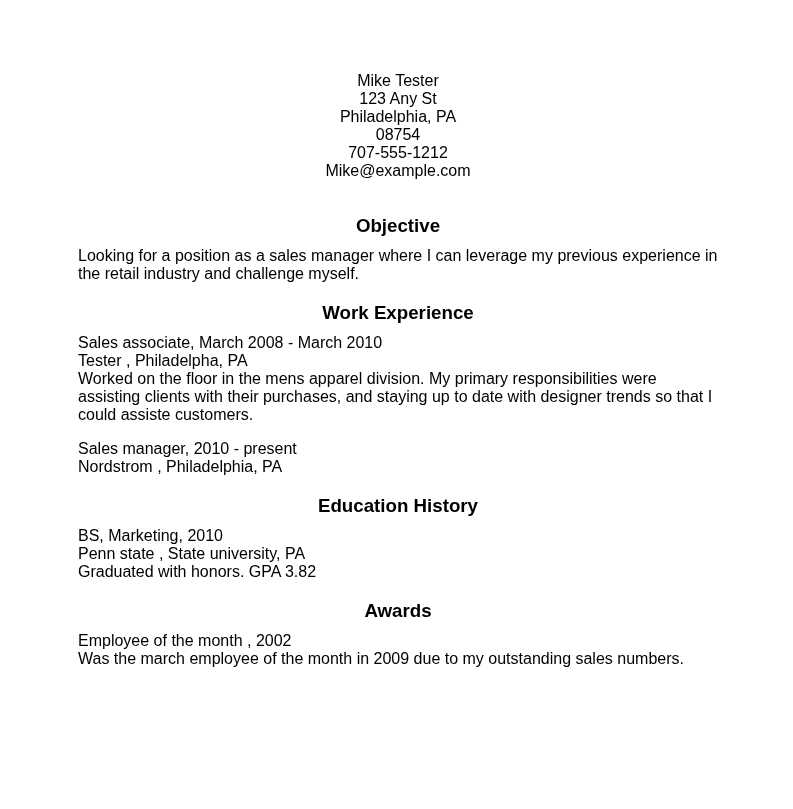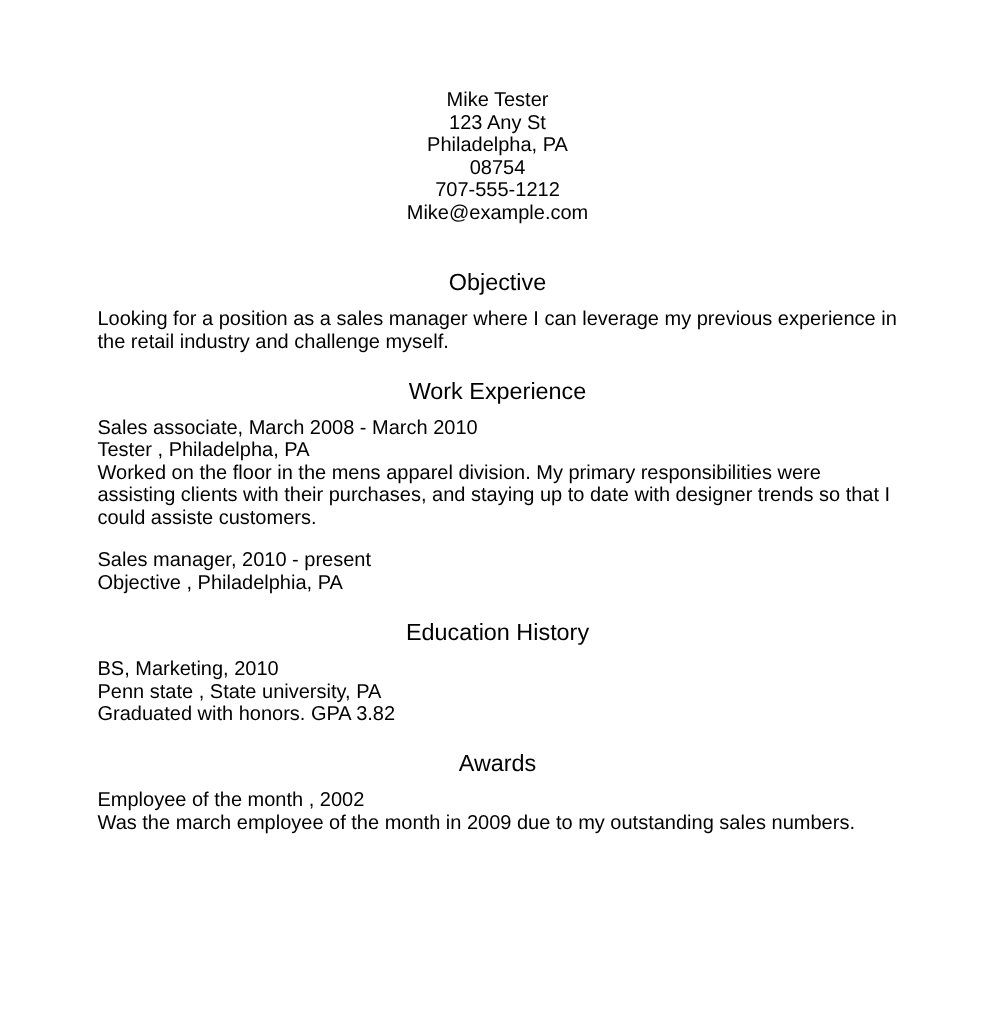"Philadelpha, PA" span { text: Philadelpha -> Philadelphia }
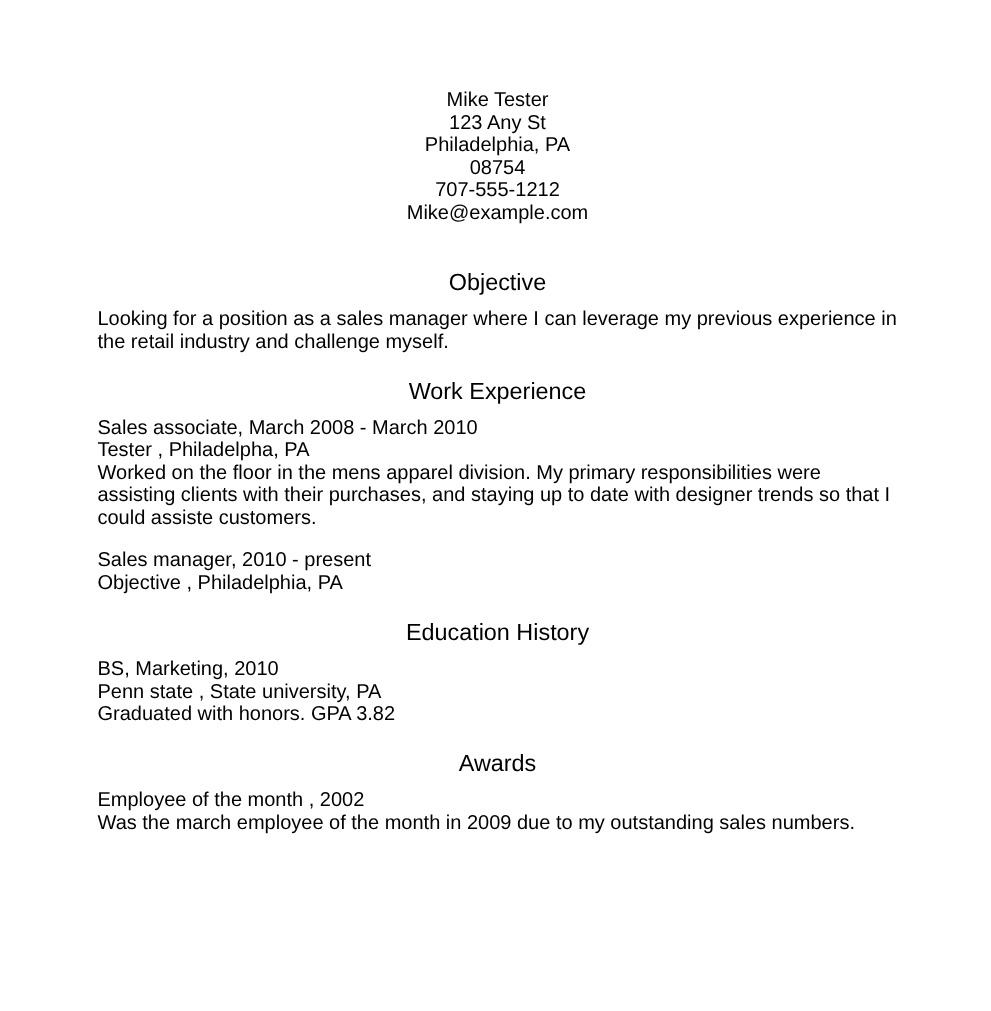"Objective" .section-heading { font-weight: normal -> bold }
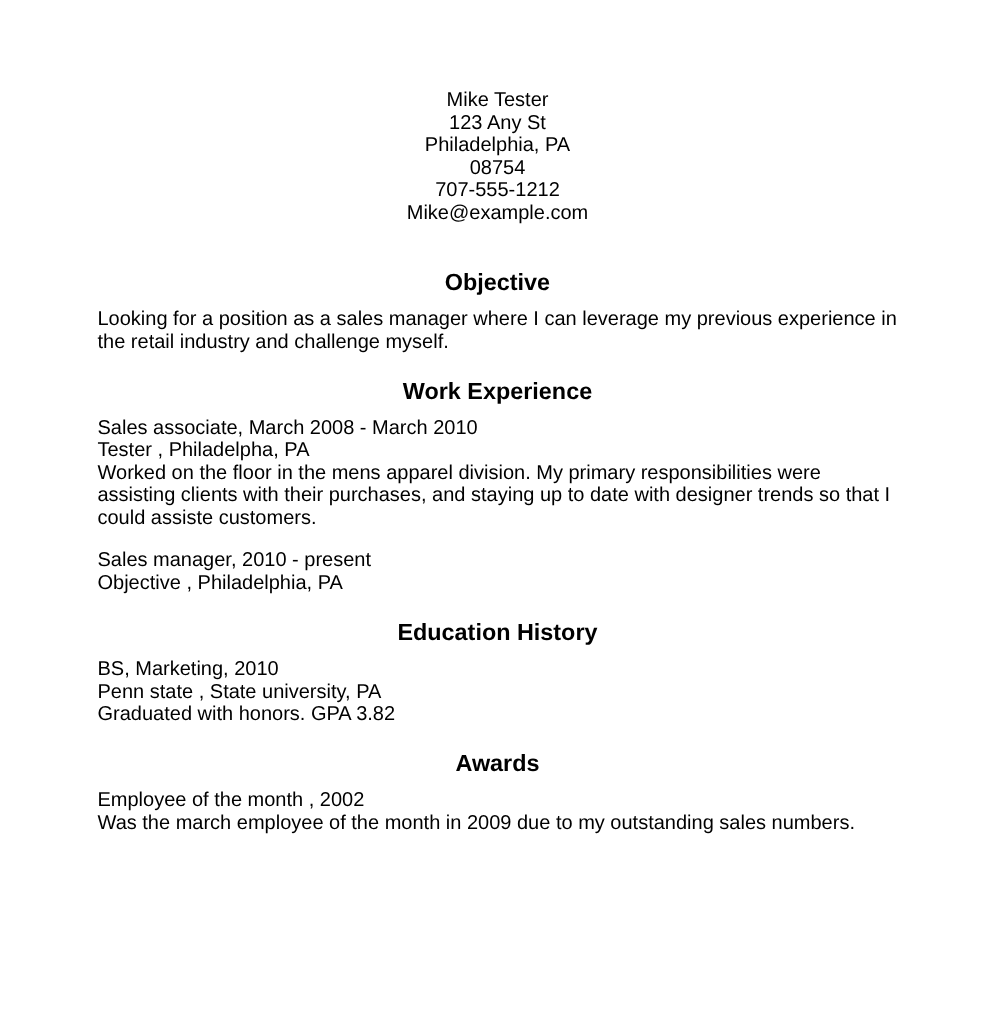"Objective , Philadelphia, PA" span { text: Objective -> Nordstrom }
